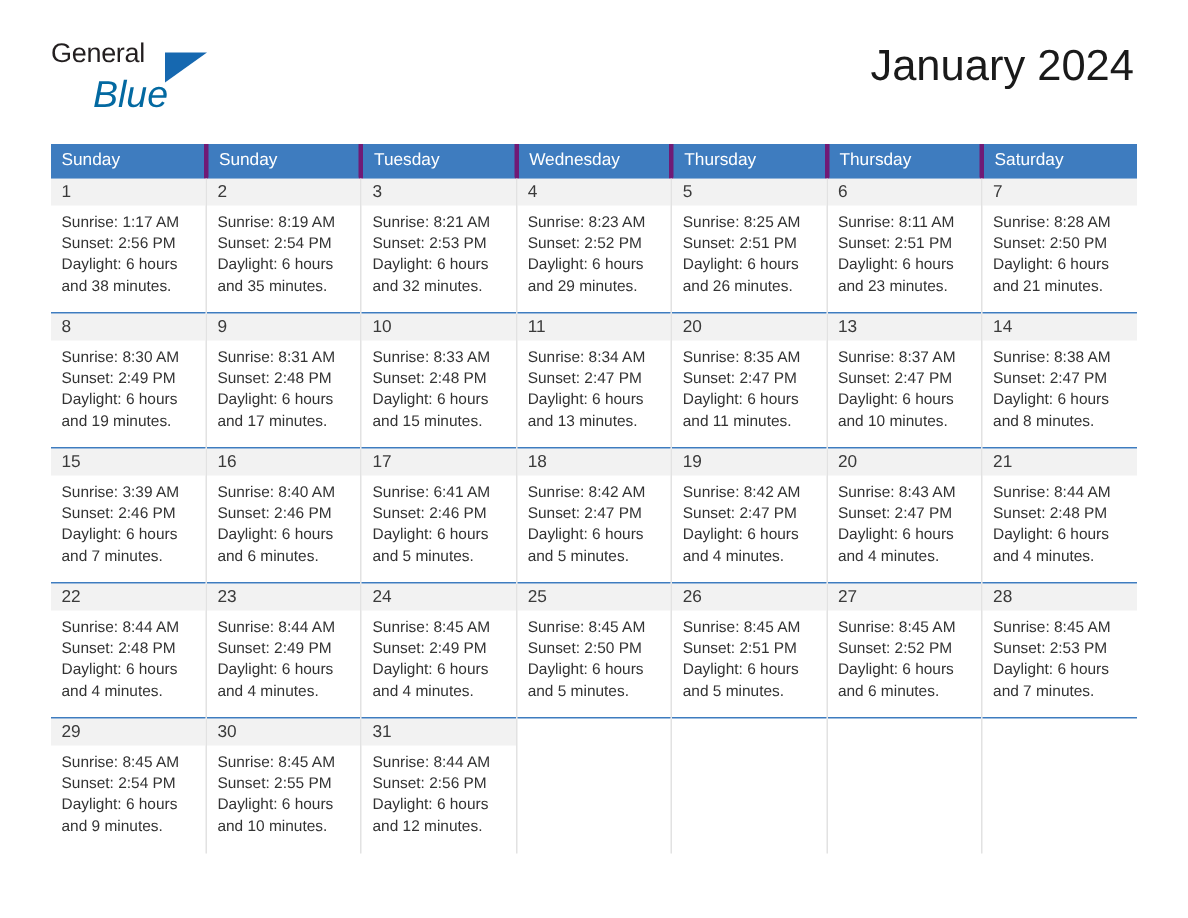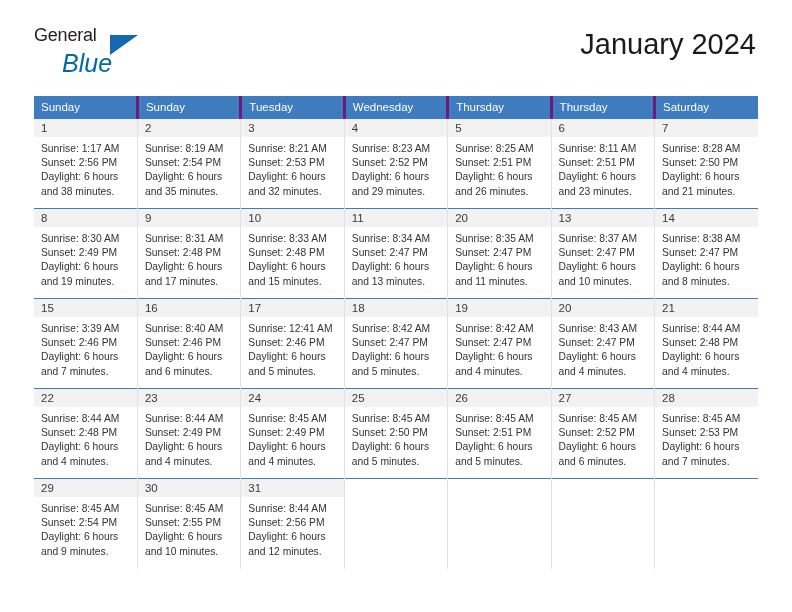"Sunrise: 12:41 AM" div { text: 12:41 -> 6:41 }
